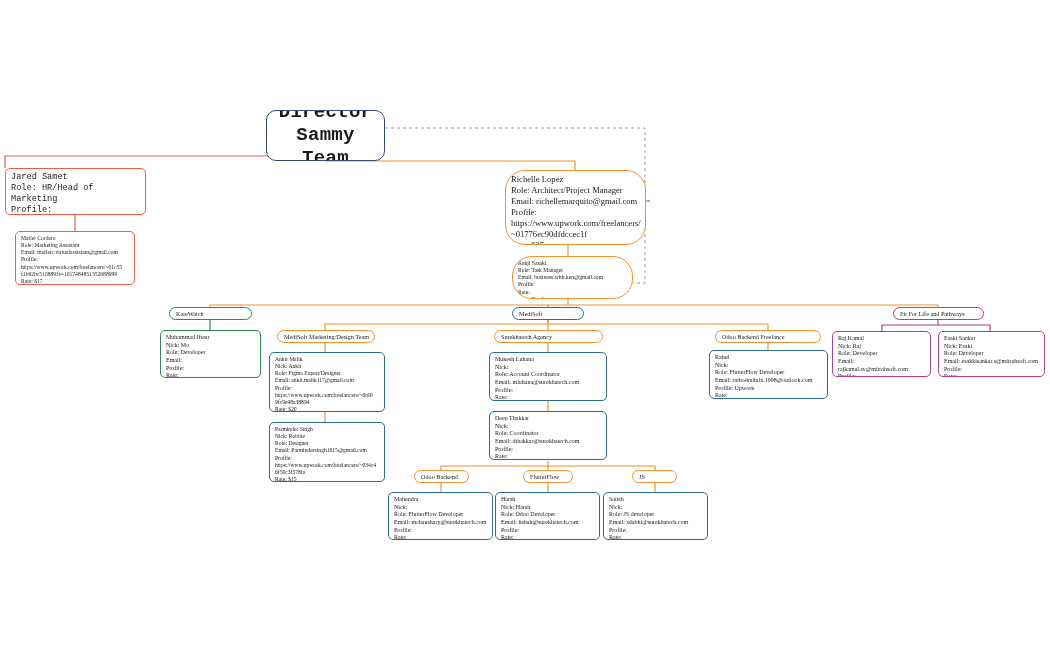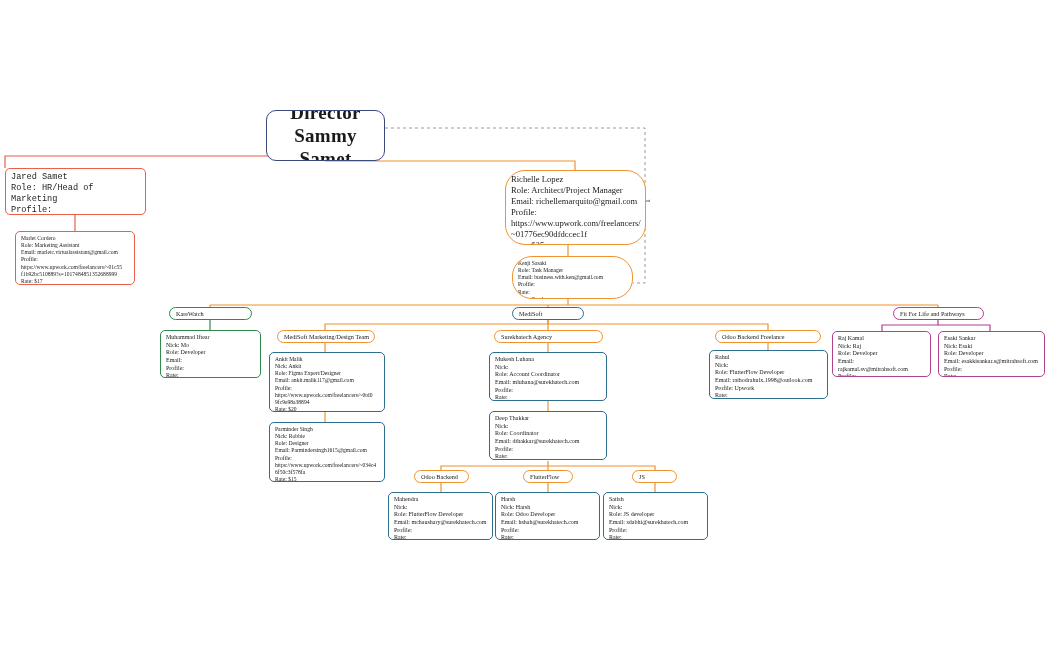"Director" .root .title { font-family: Liberation Serif, serif -> Liberation Mono, monospace }
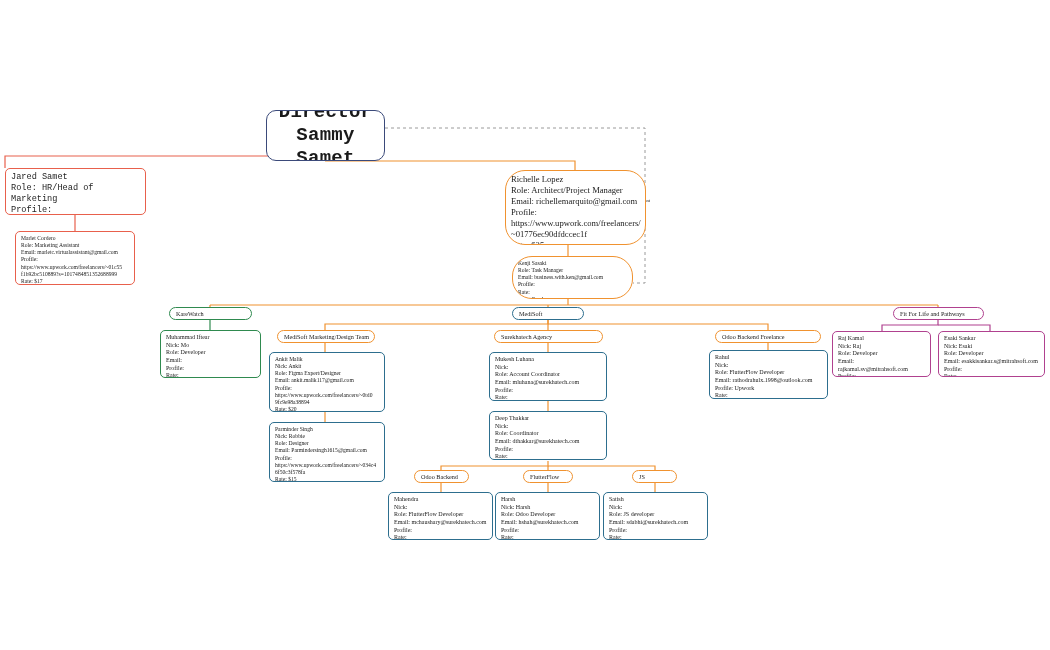"Sammy Samet" span { text: Samet -> Team }
